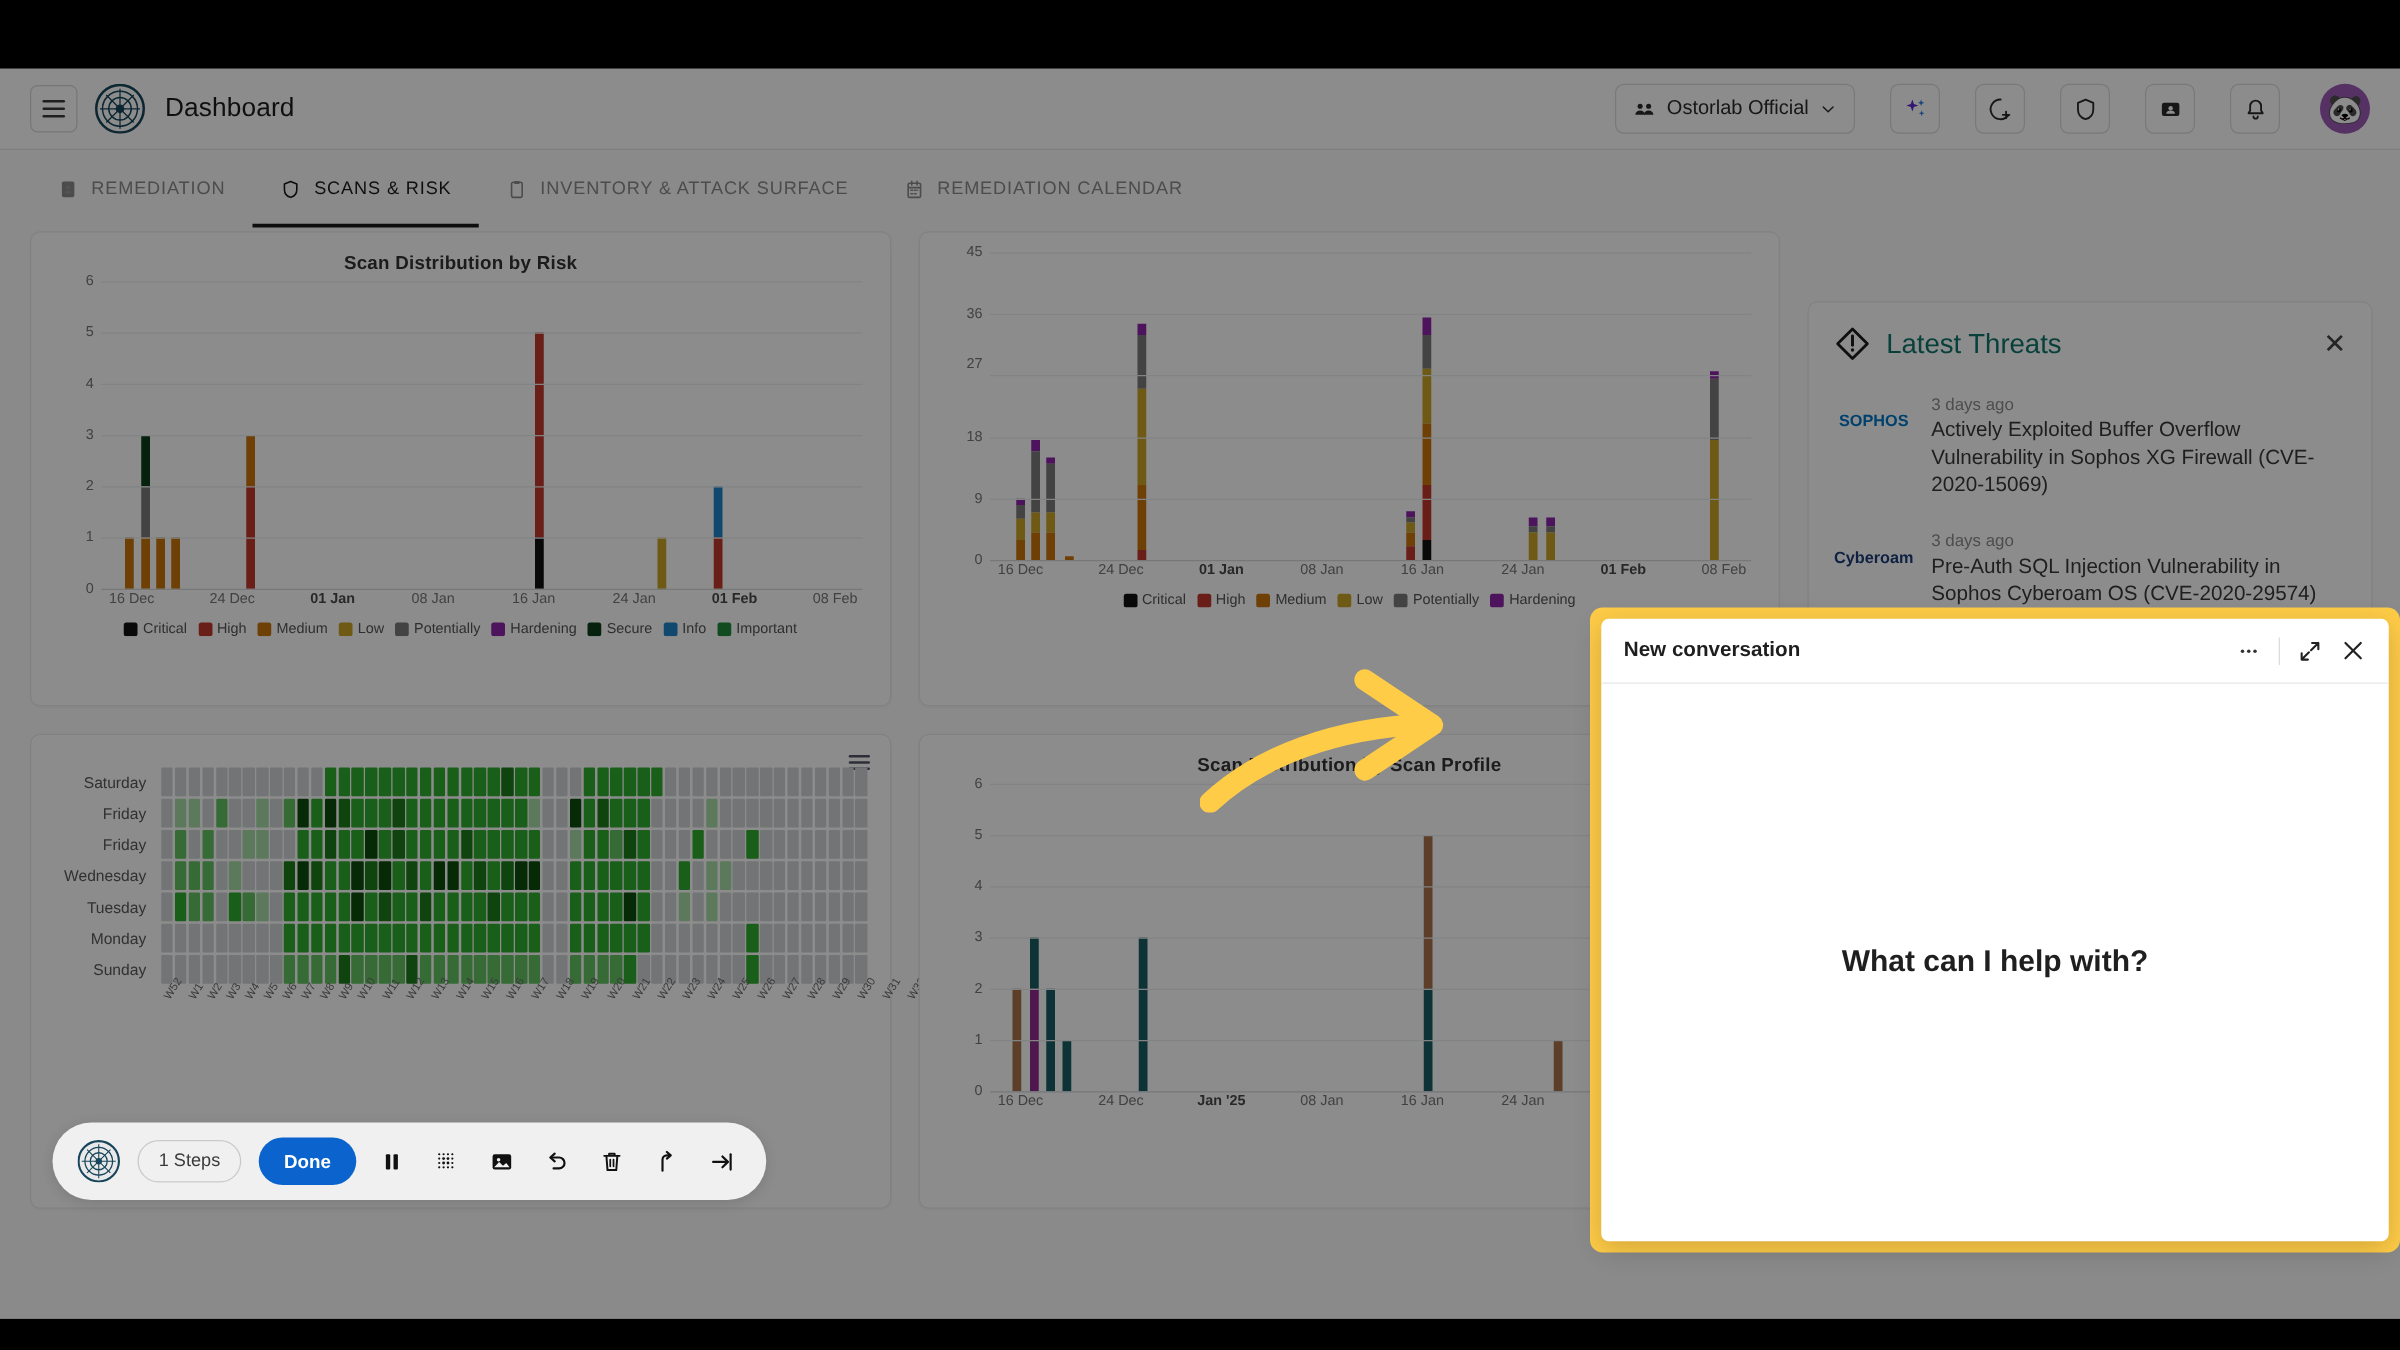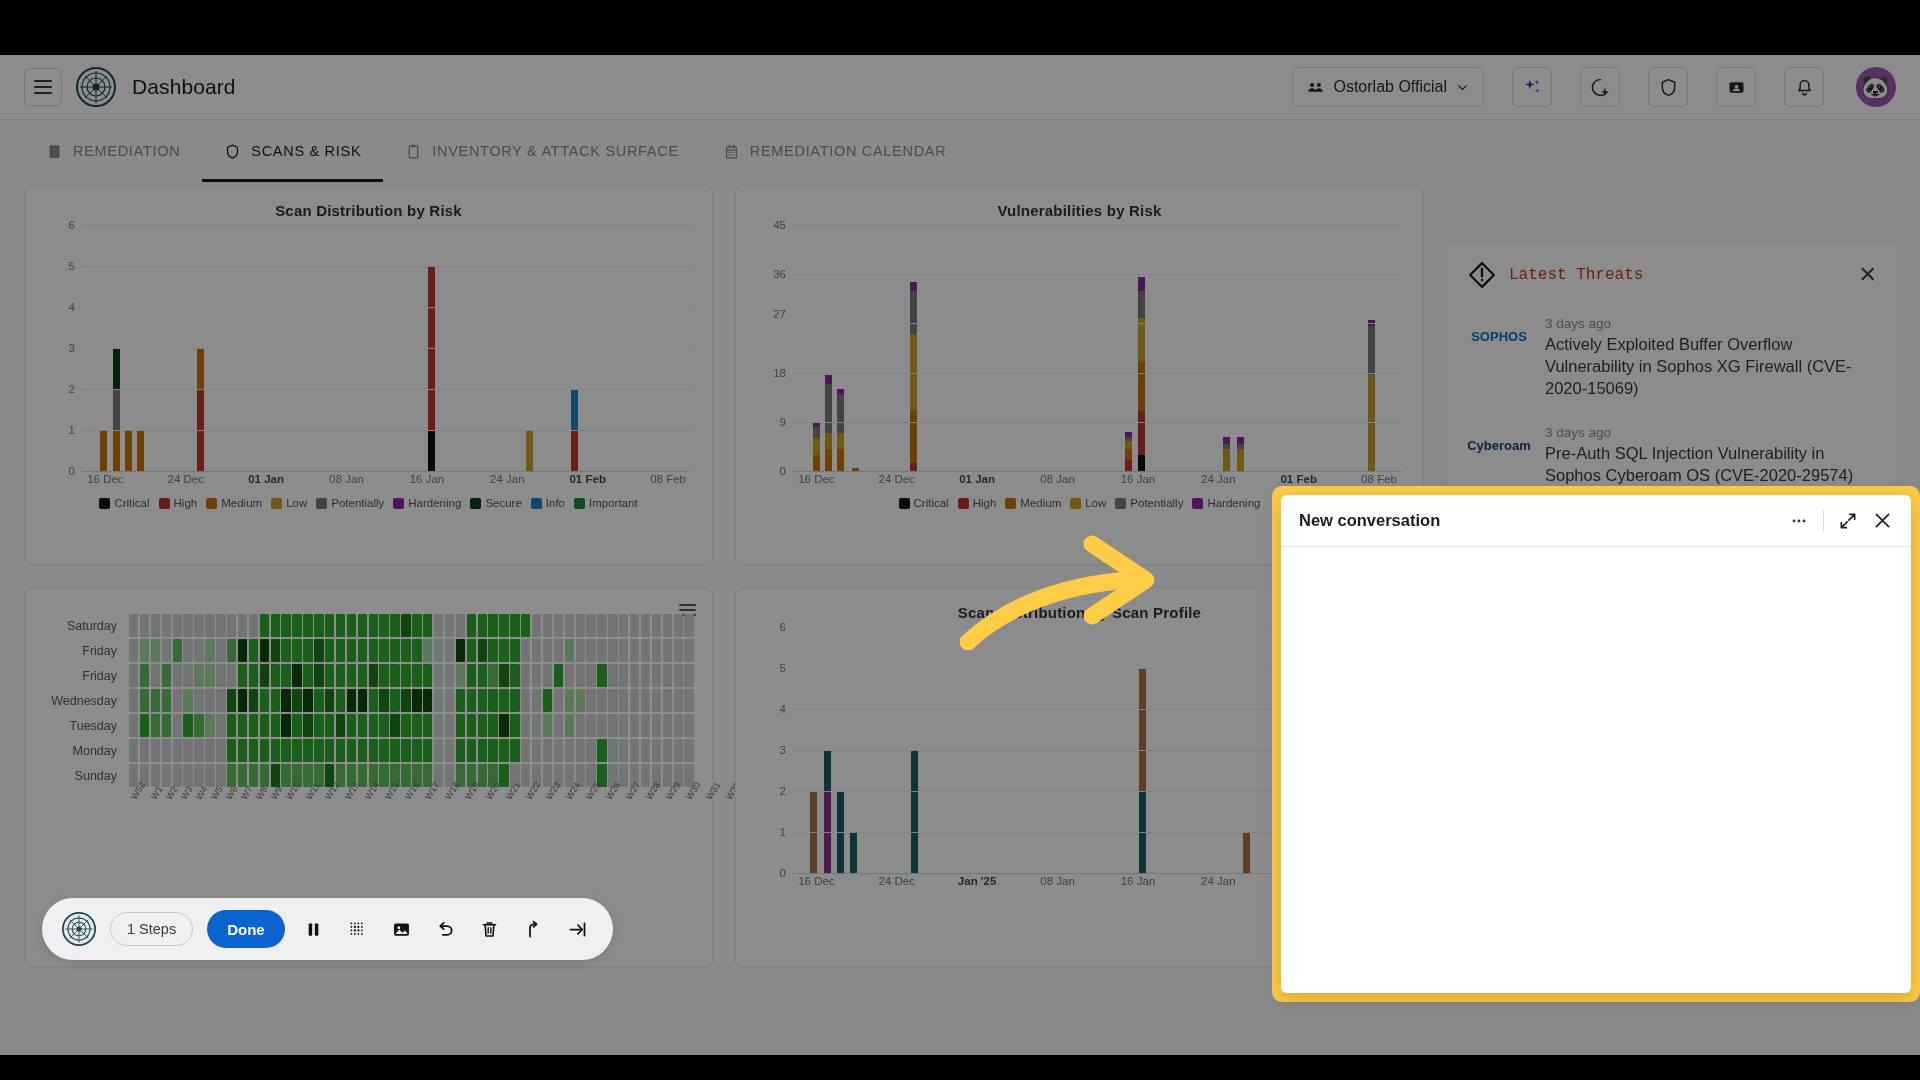"Vulnerabilities by Risk" div.card-title { html: <div>Vulnerabilities by Risk</div> -> none }
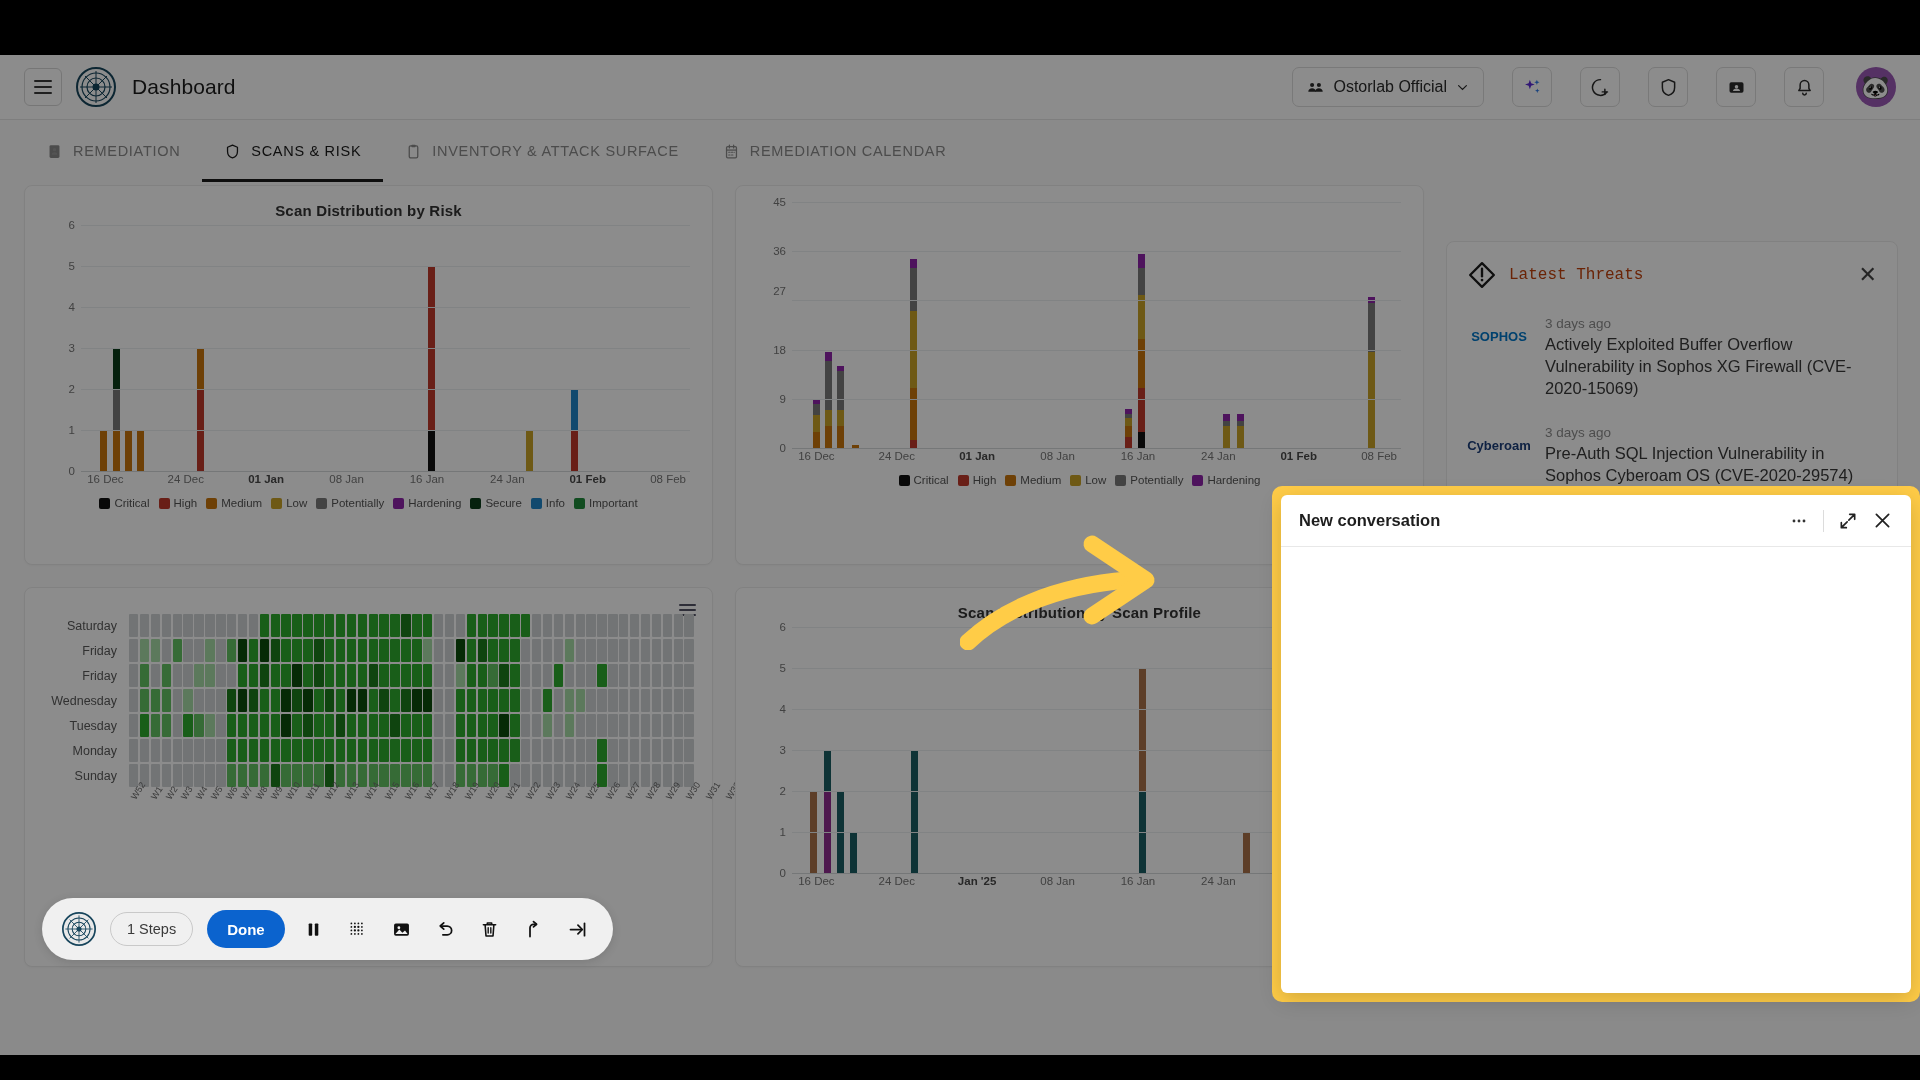"Latest Threats" .threats-title { color: #c2410c -> #0f766e; font-family: Liberation Mono, monospace -> none; font-size: 16px -> 22px }
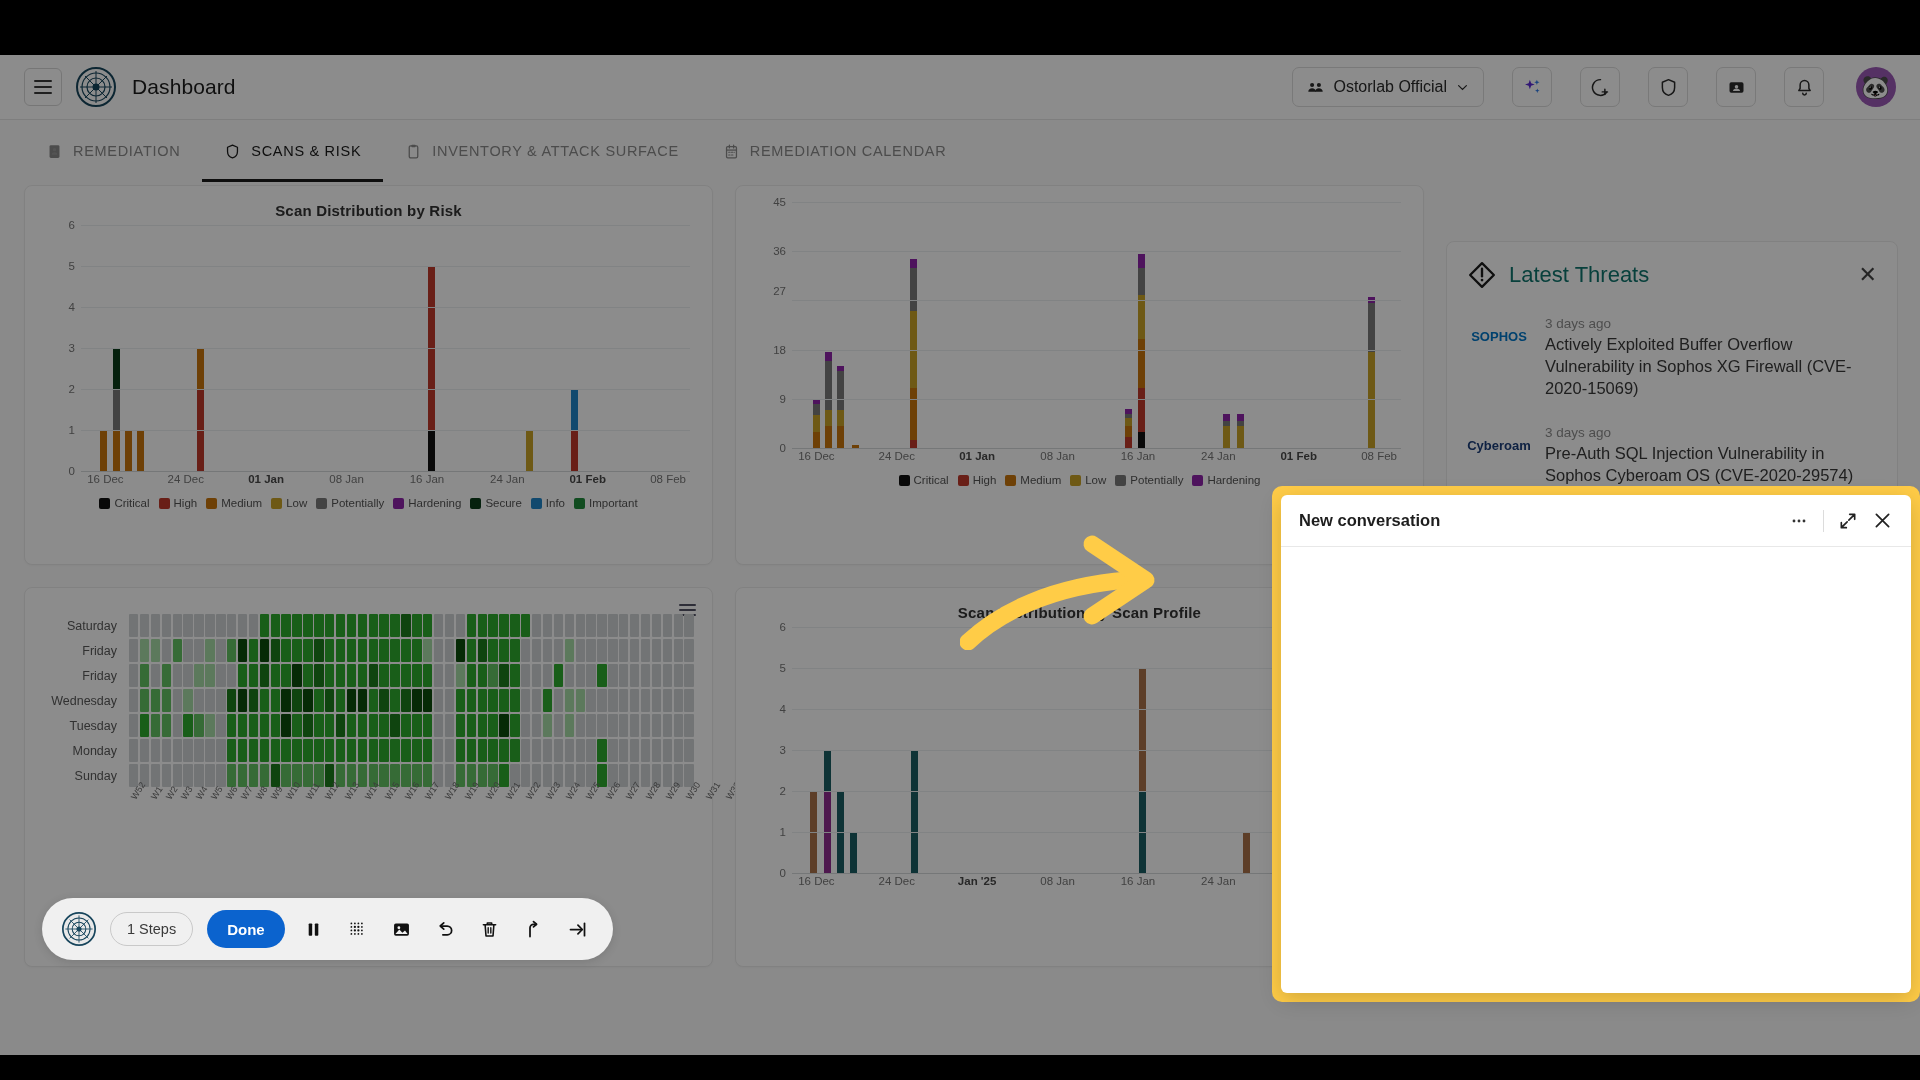"What can I help with?" div.copilot-body { html: none -> <div> <div>What can I help with?</div> </div> }
